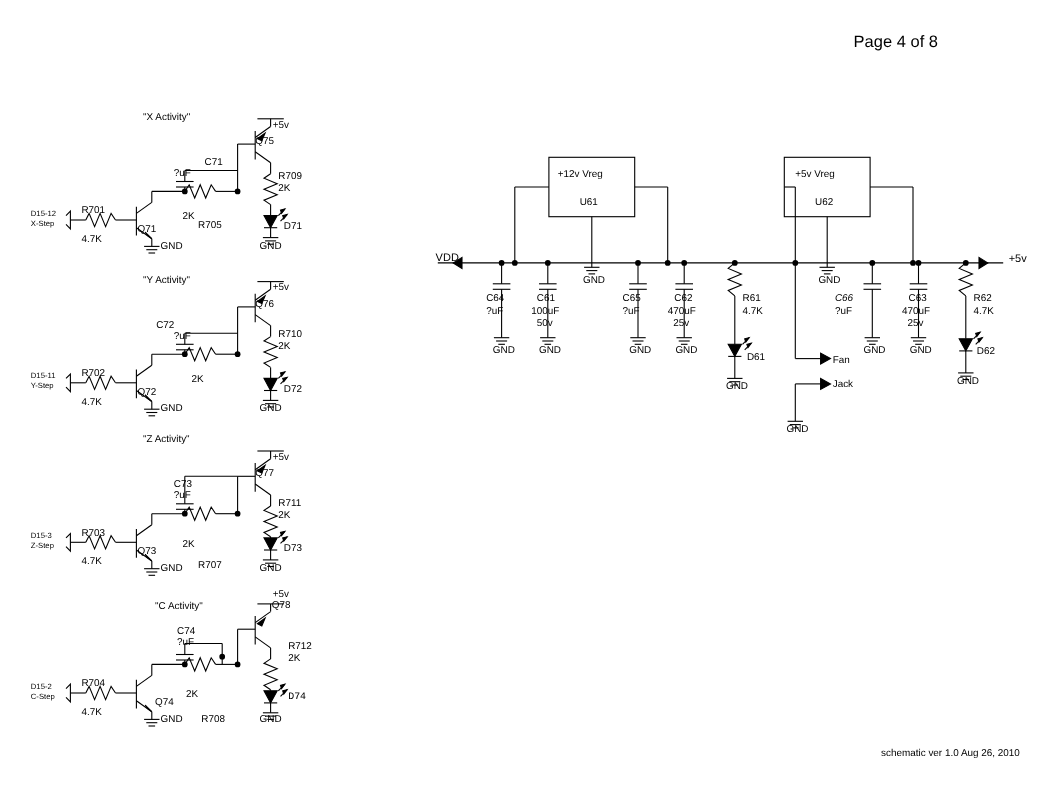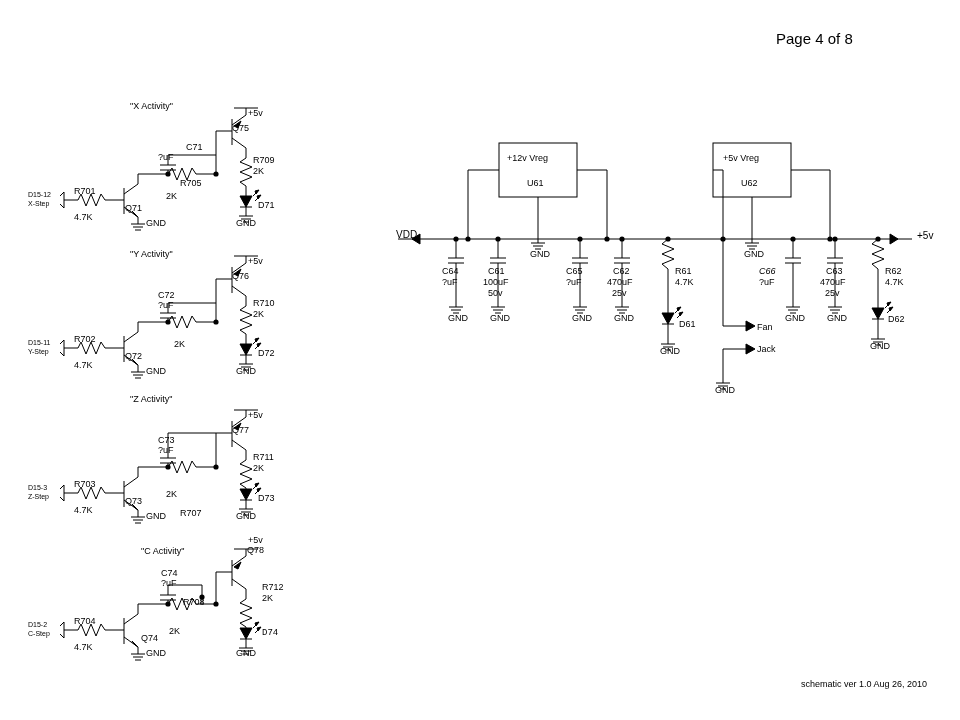"R705" div.lbl { top: 178px -> 199px }
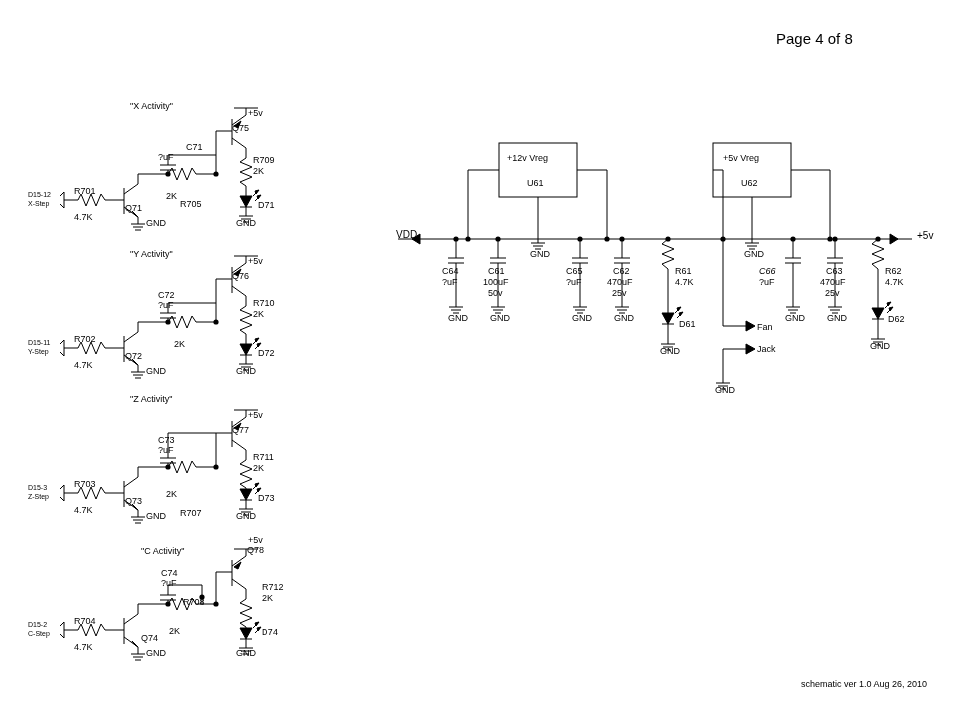"C72" div.lbl { left: 158px -> 142px }
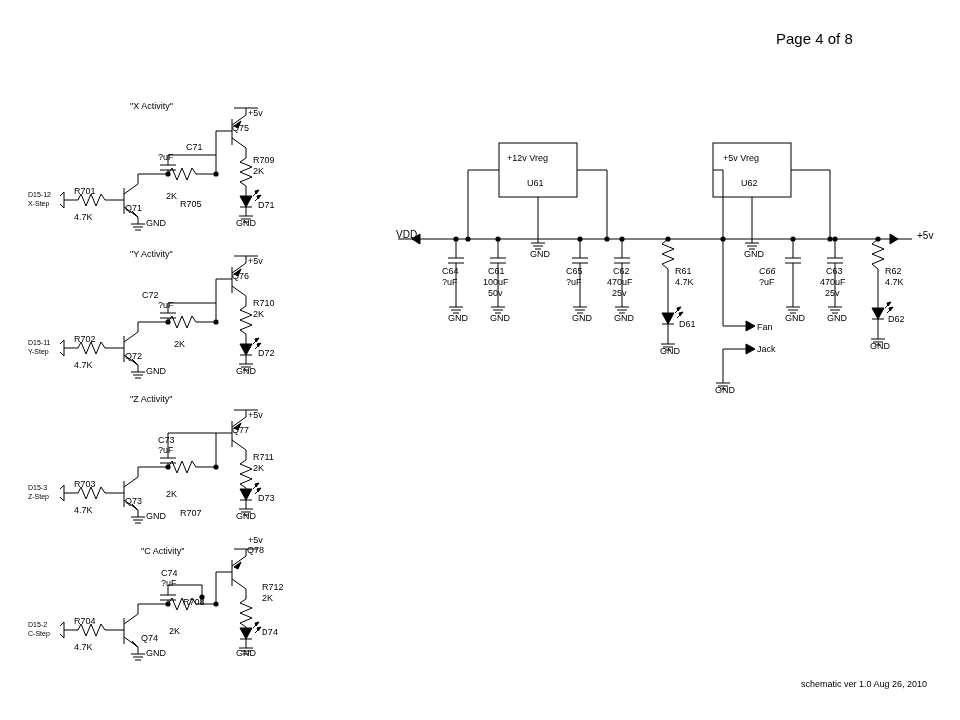"R708" div.lbl { top: 597px -> 648px }
